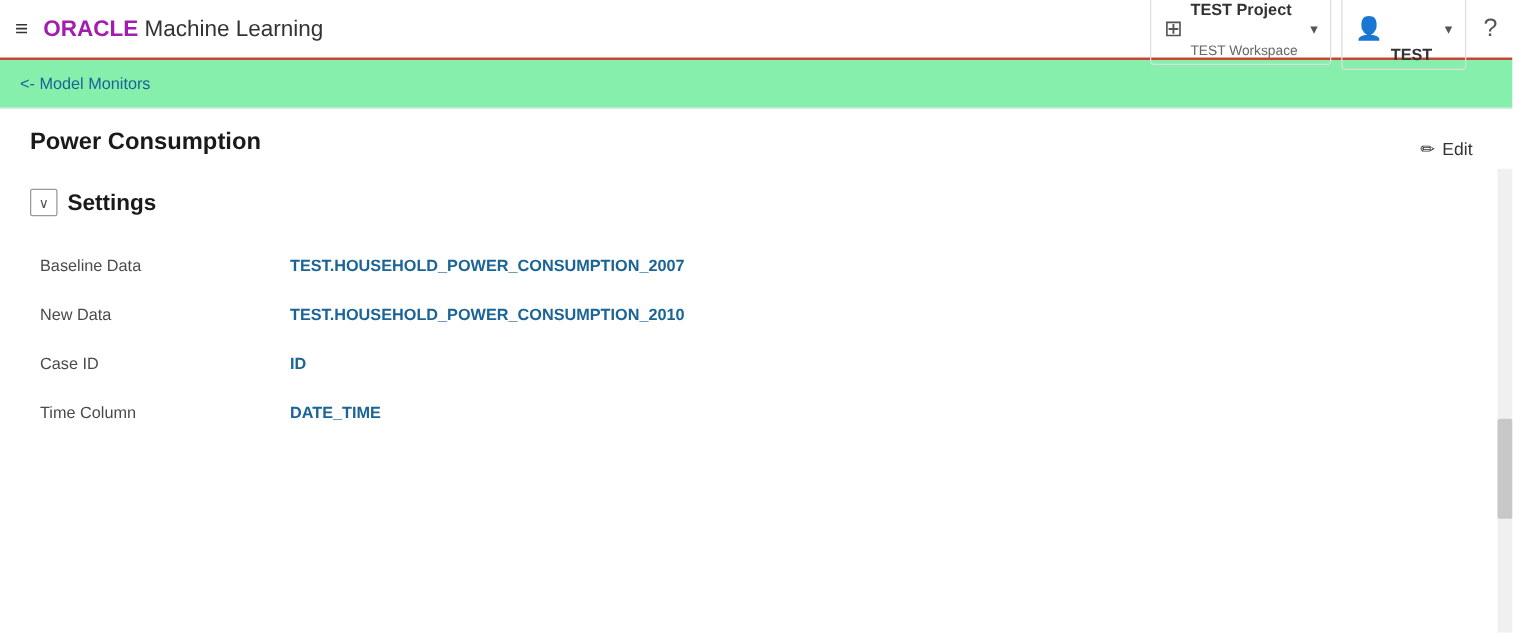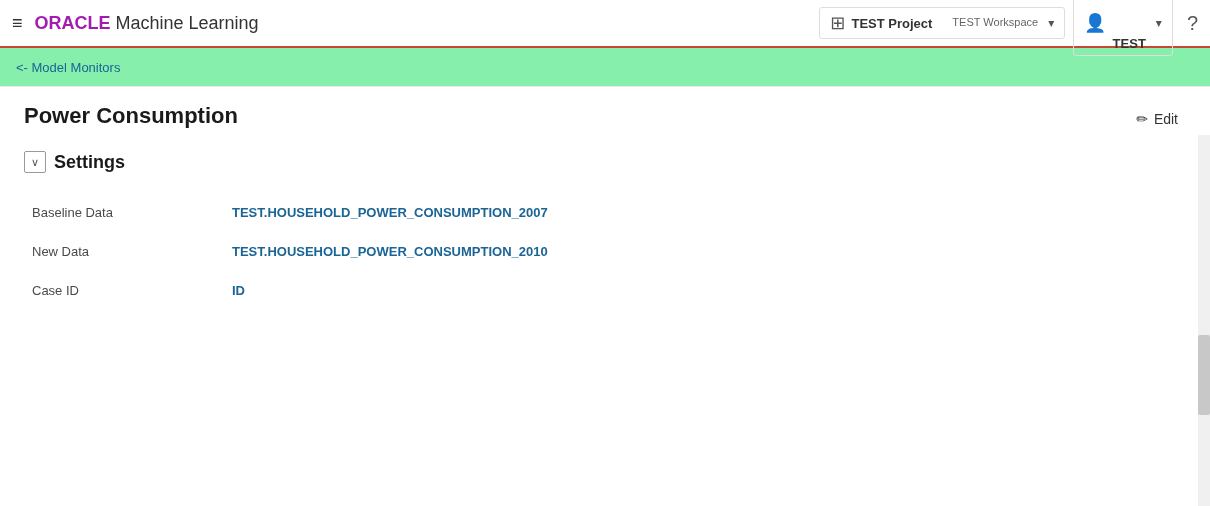"TEST Project" .project-info { flex-direction: row -> column }
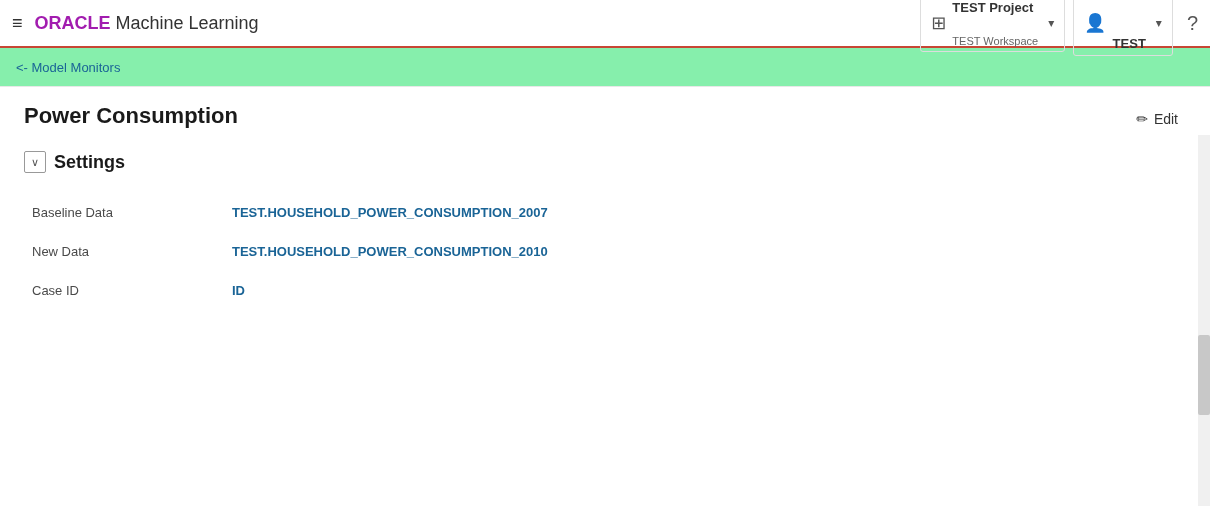"Power Consumption" .page-title { font-size: 22px -> 19px }
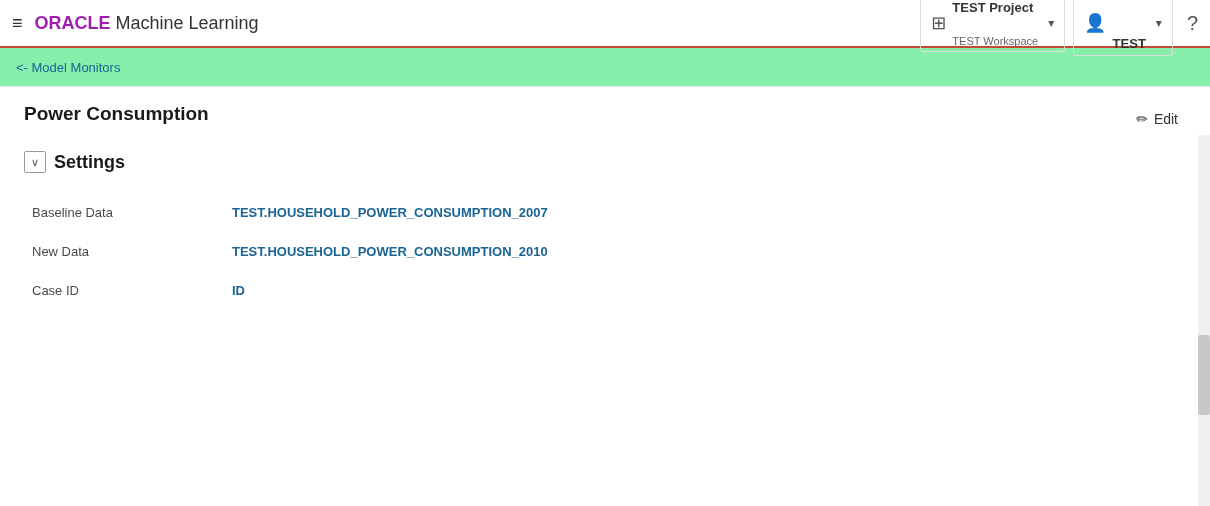"Time Column" div.field-row { html: none -> <div> <span>Time Column</span> <span>DATE_TIME</span> </div> }
